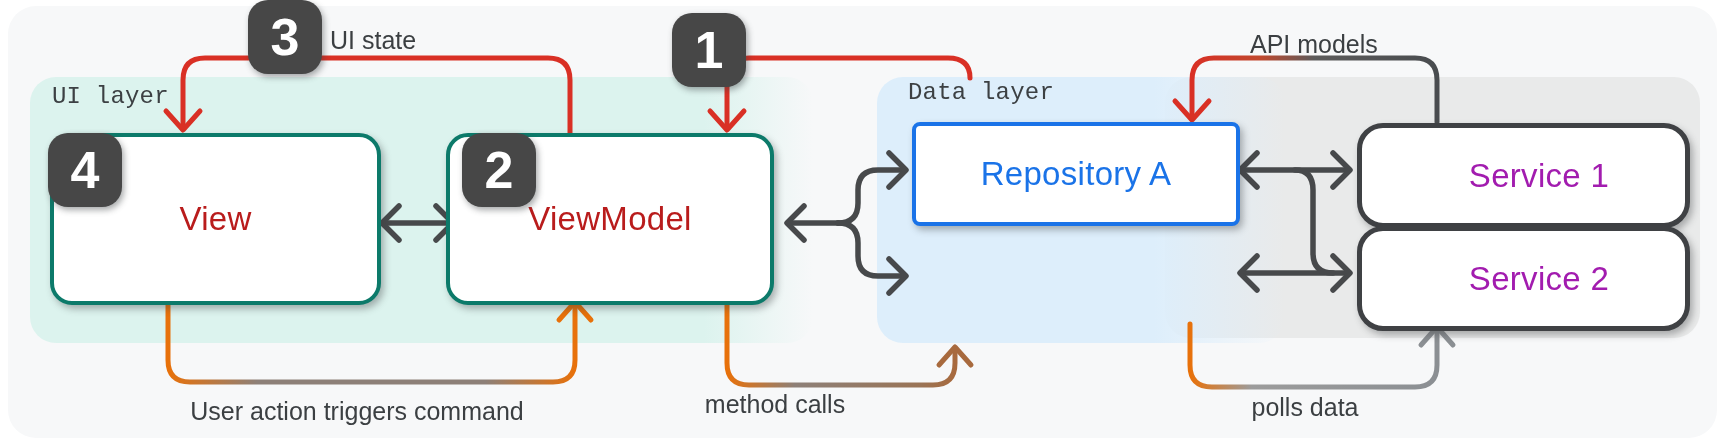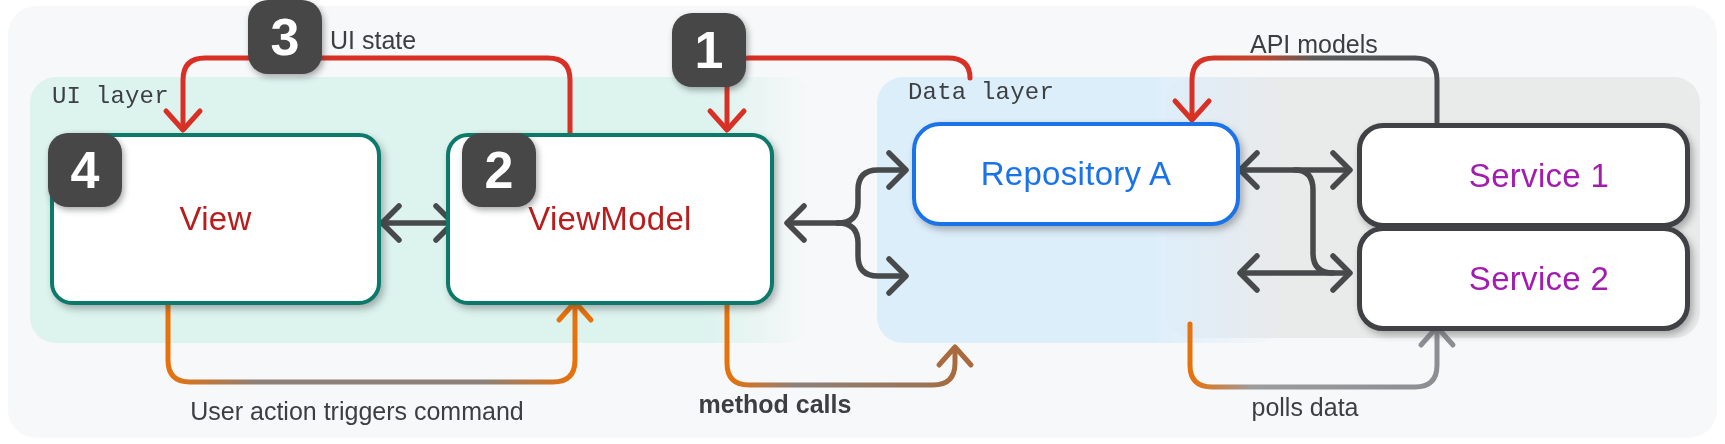"Repository A" .box-blue { border-radius: 28px -> 8px }
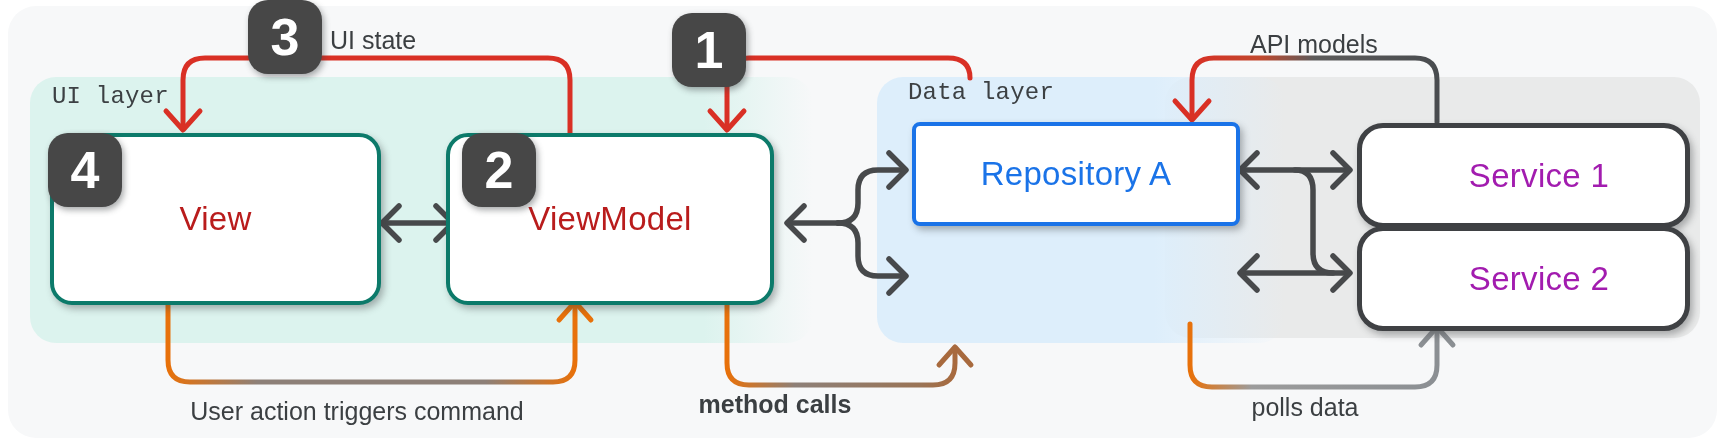"method calls" .note-method-calls { font-weight: bold -> none }
